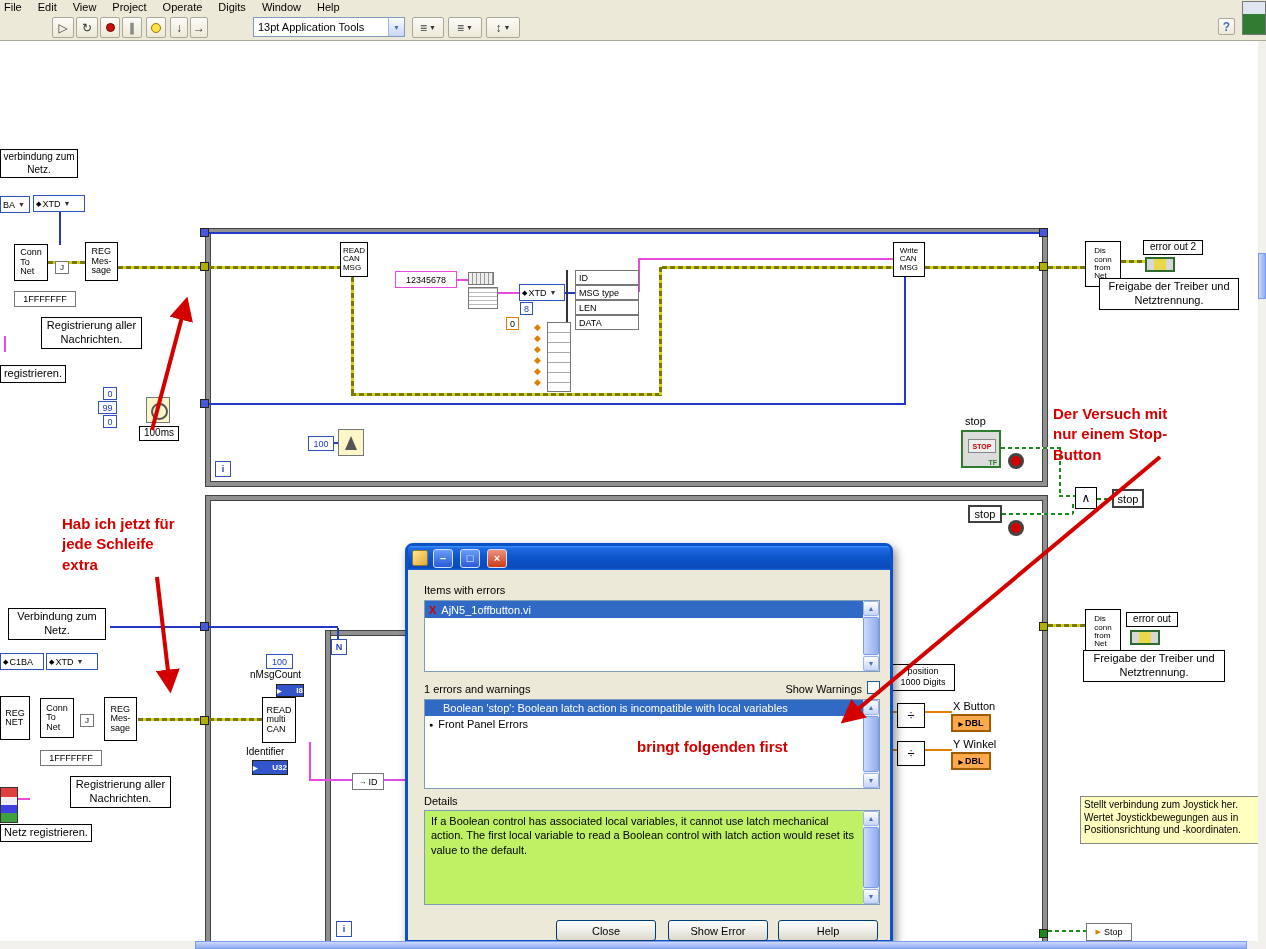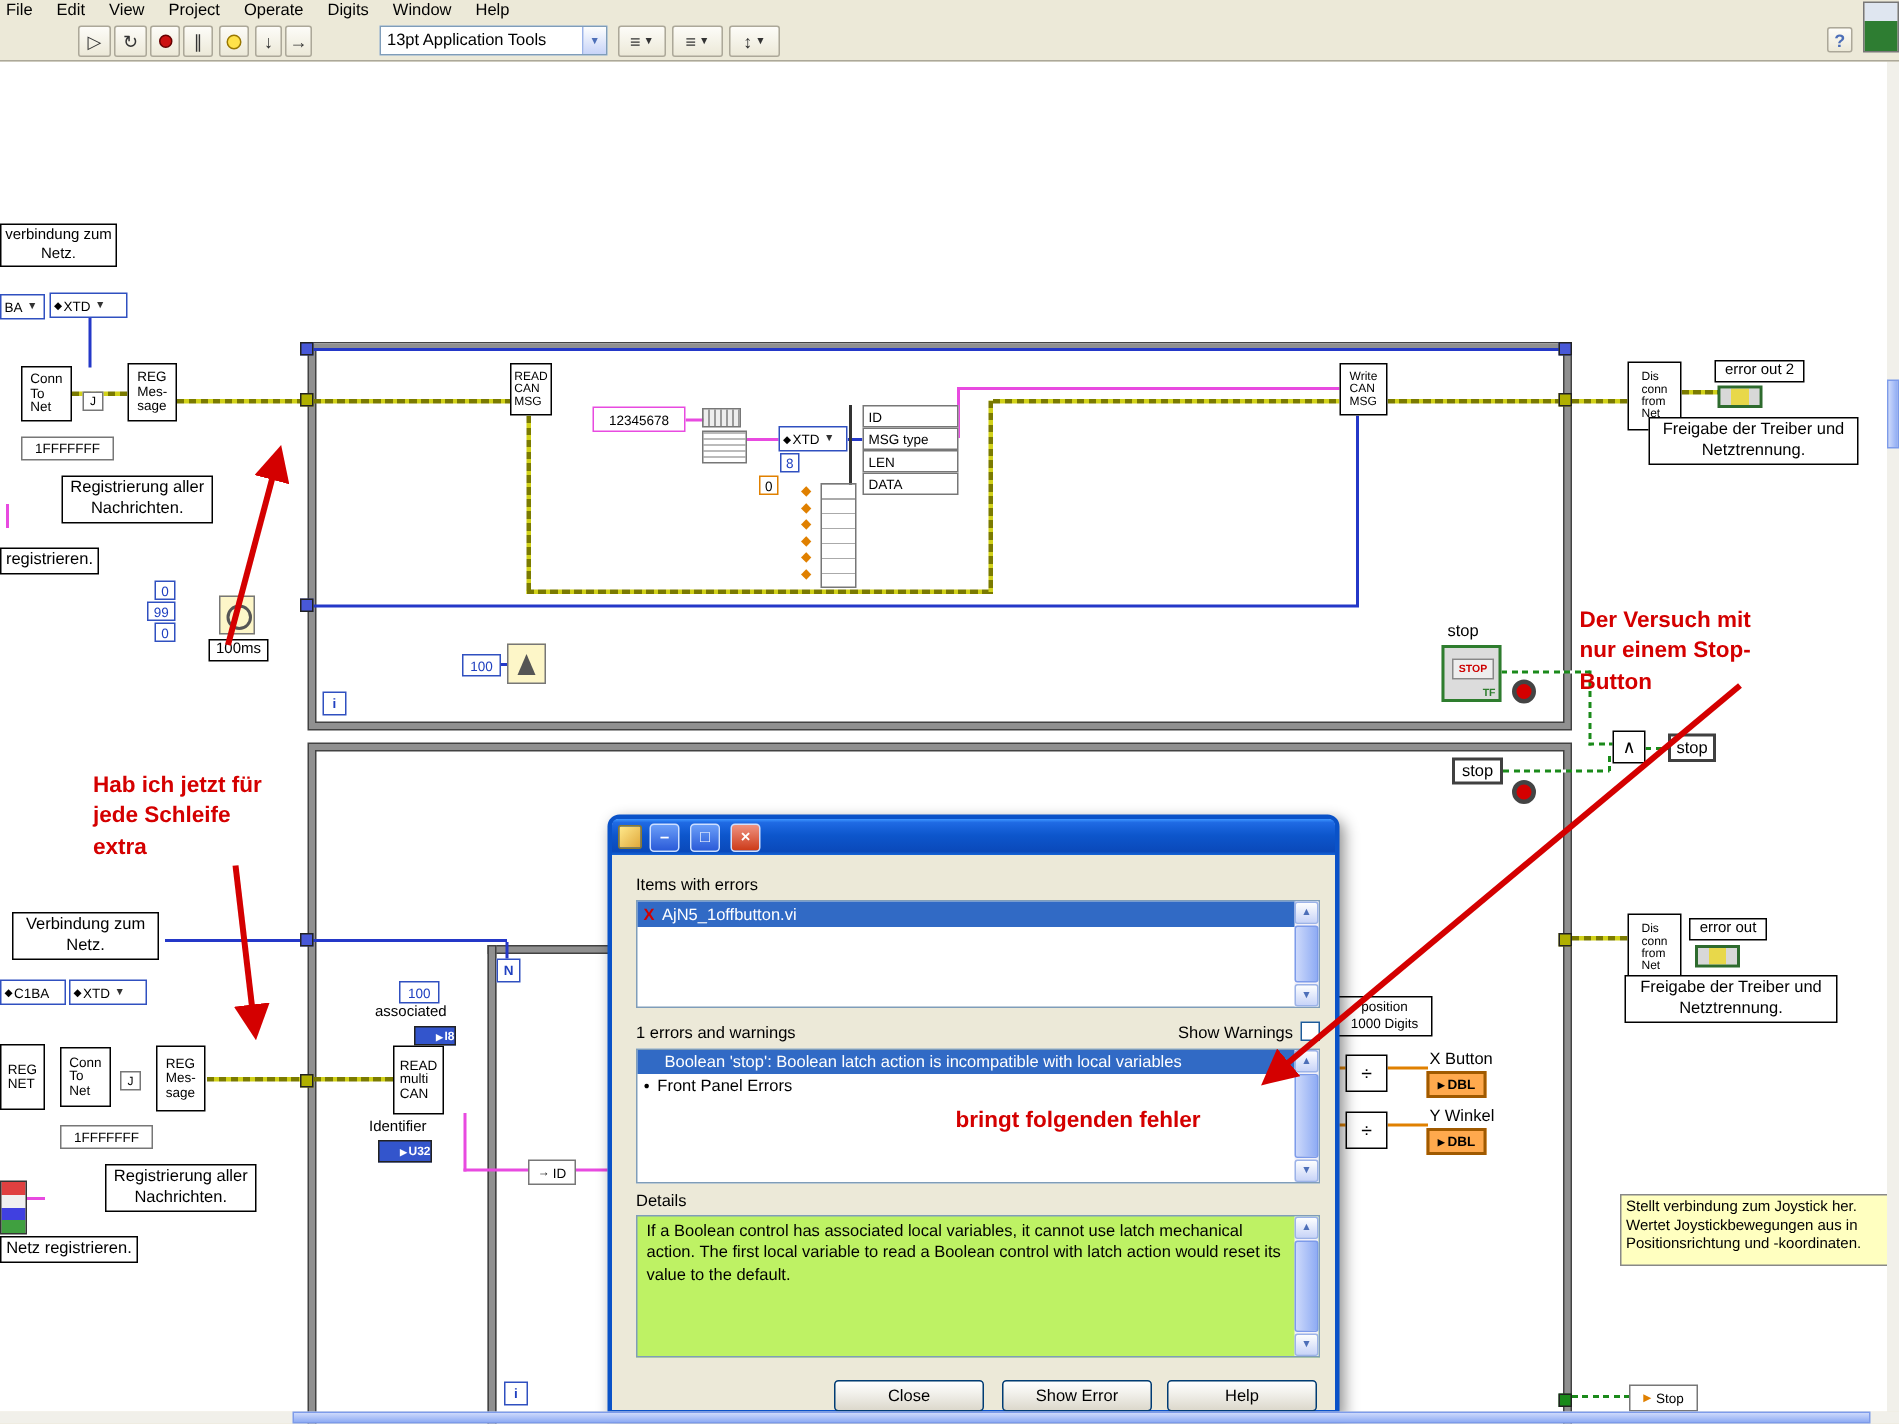"associated" div.a { text: associated -> nMsgCount }
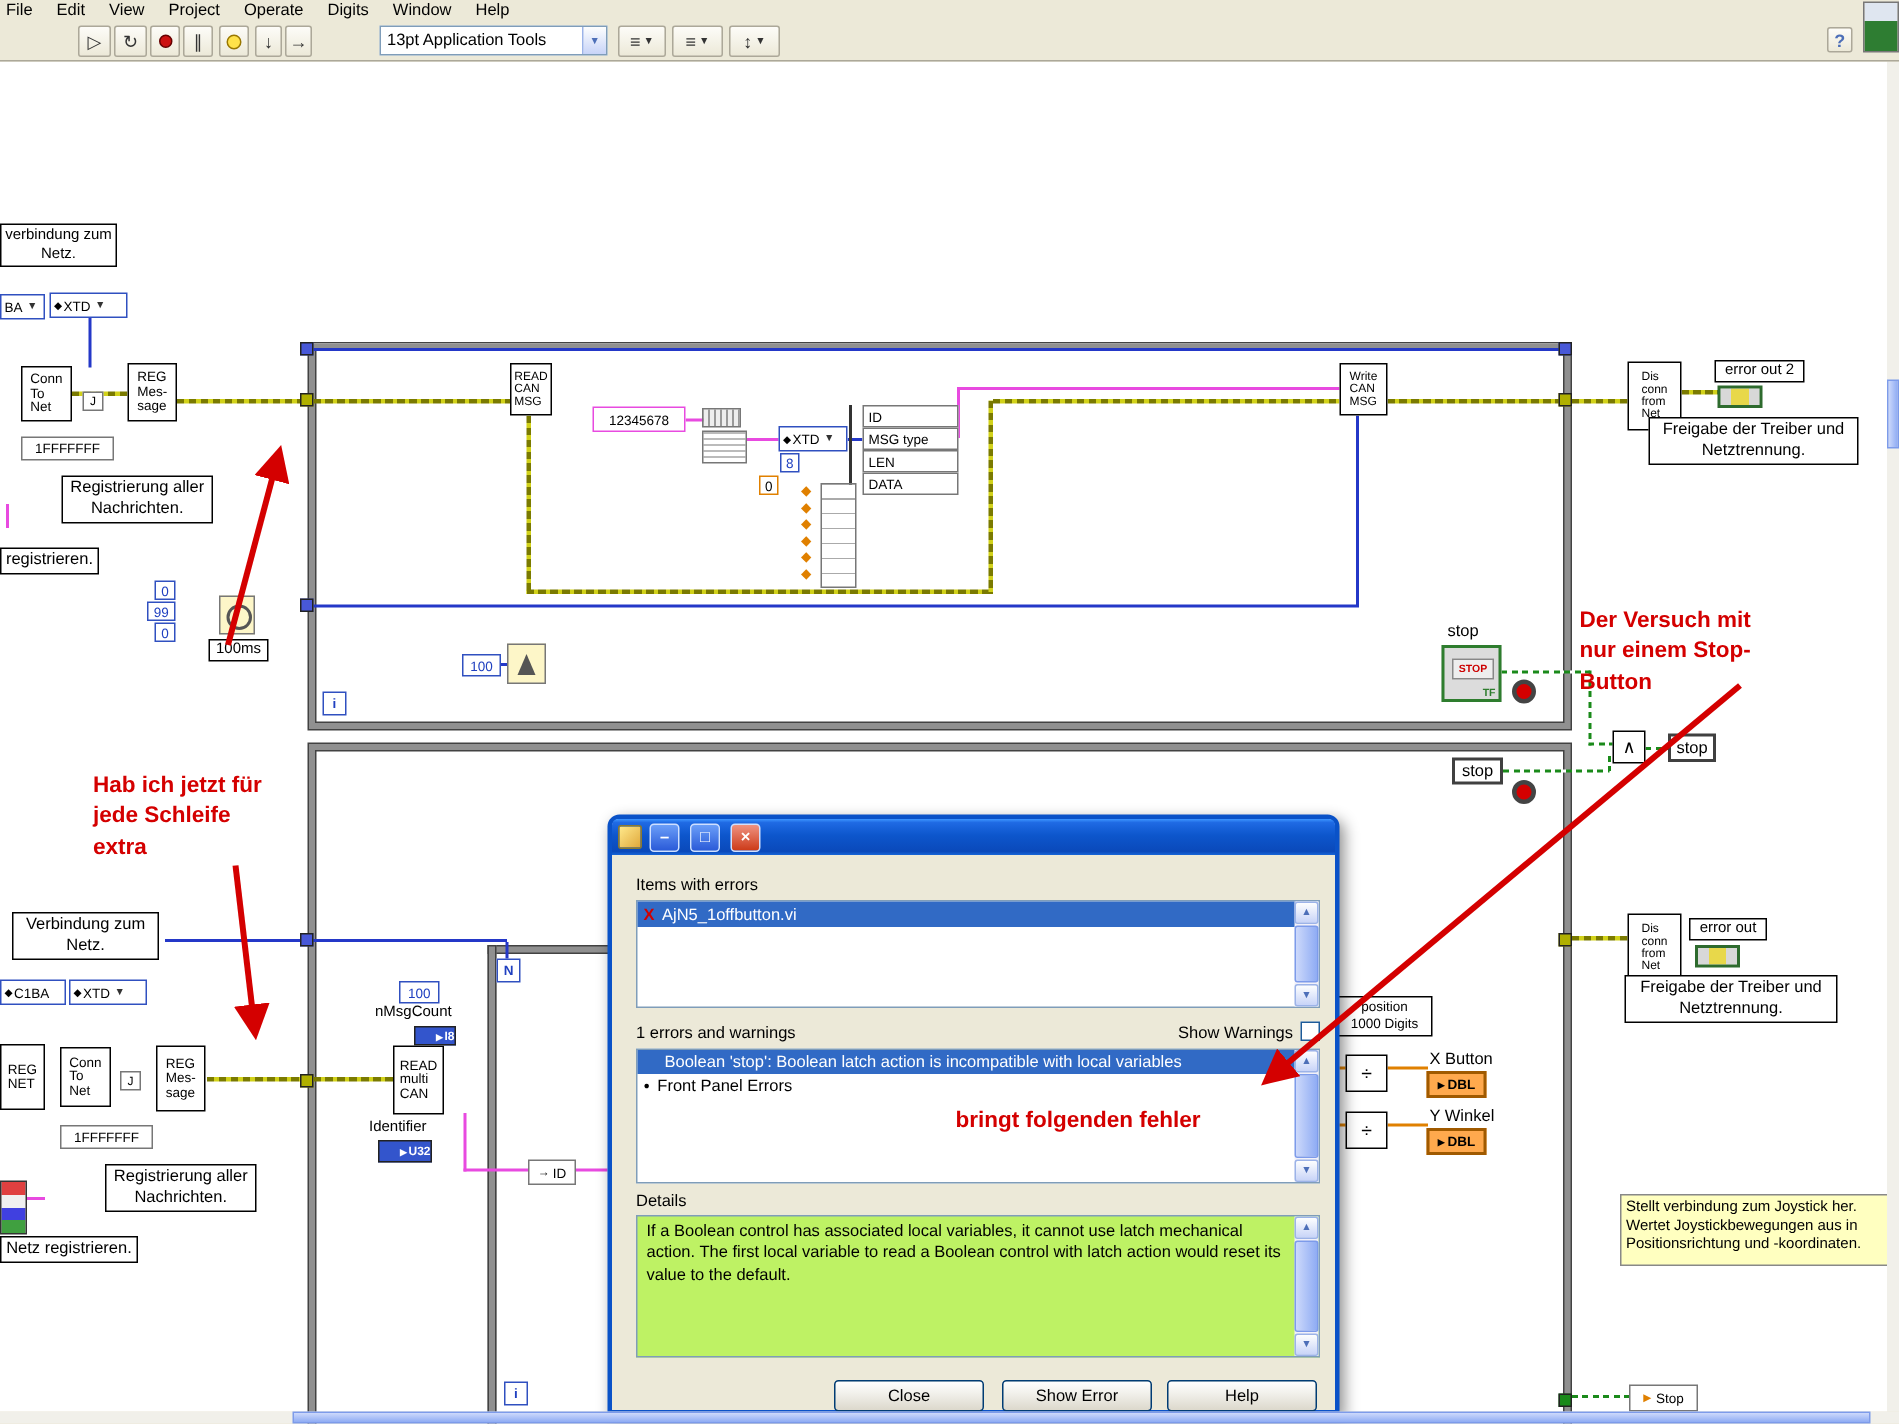"I8" .badge { justify-content: flex-end -> space-between }
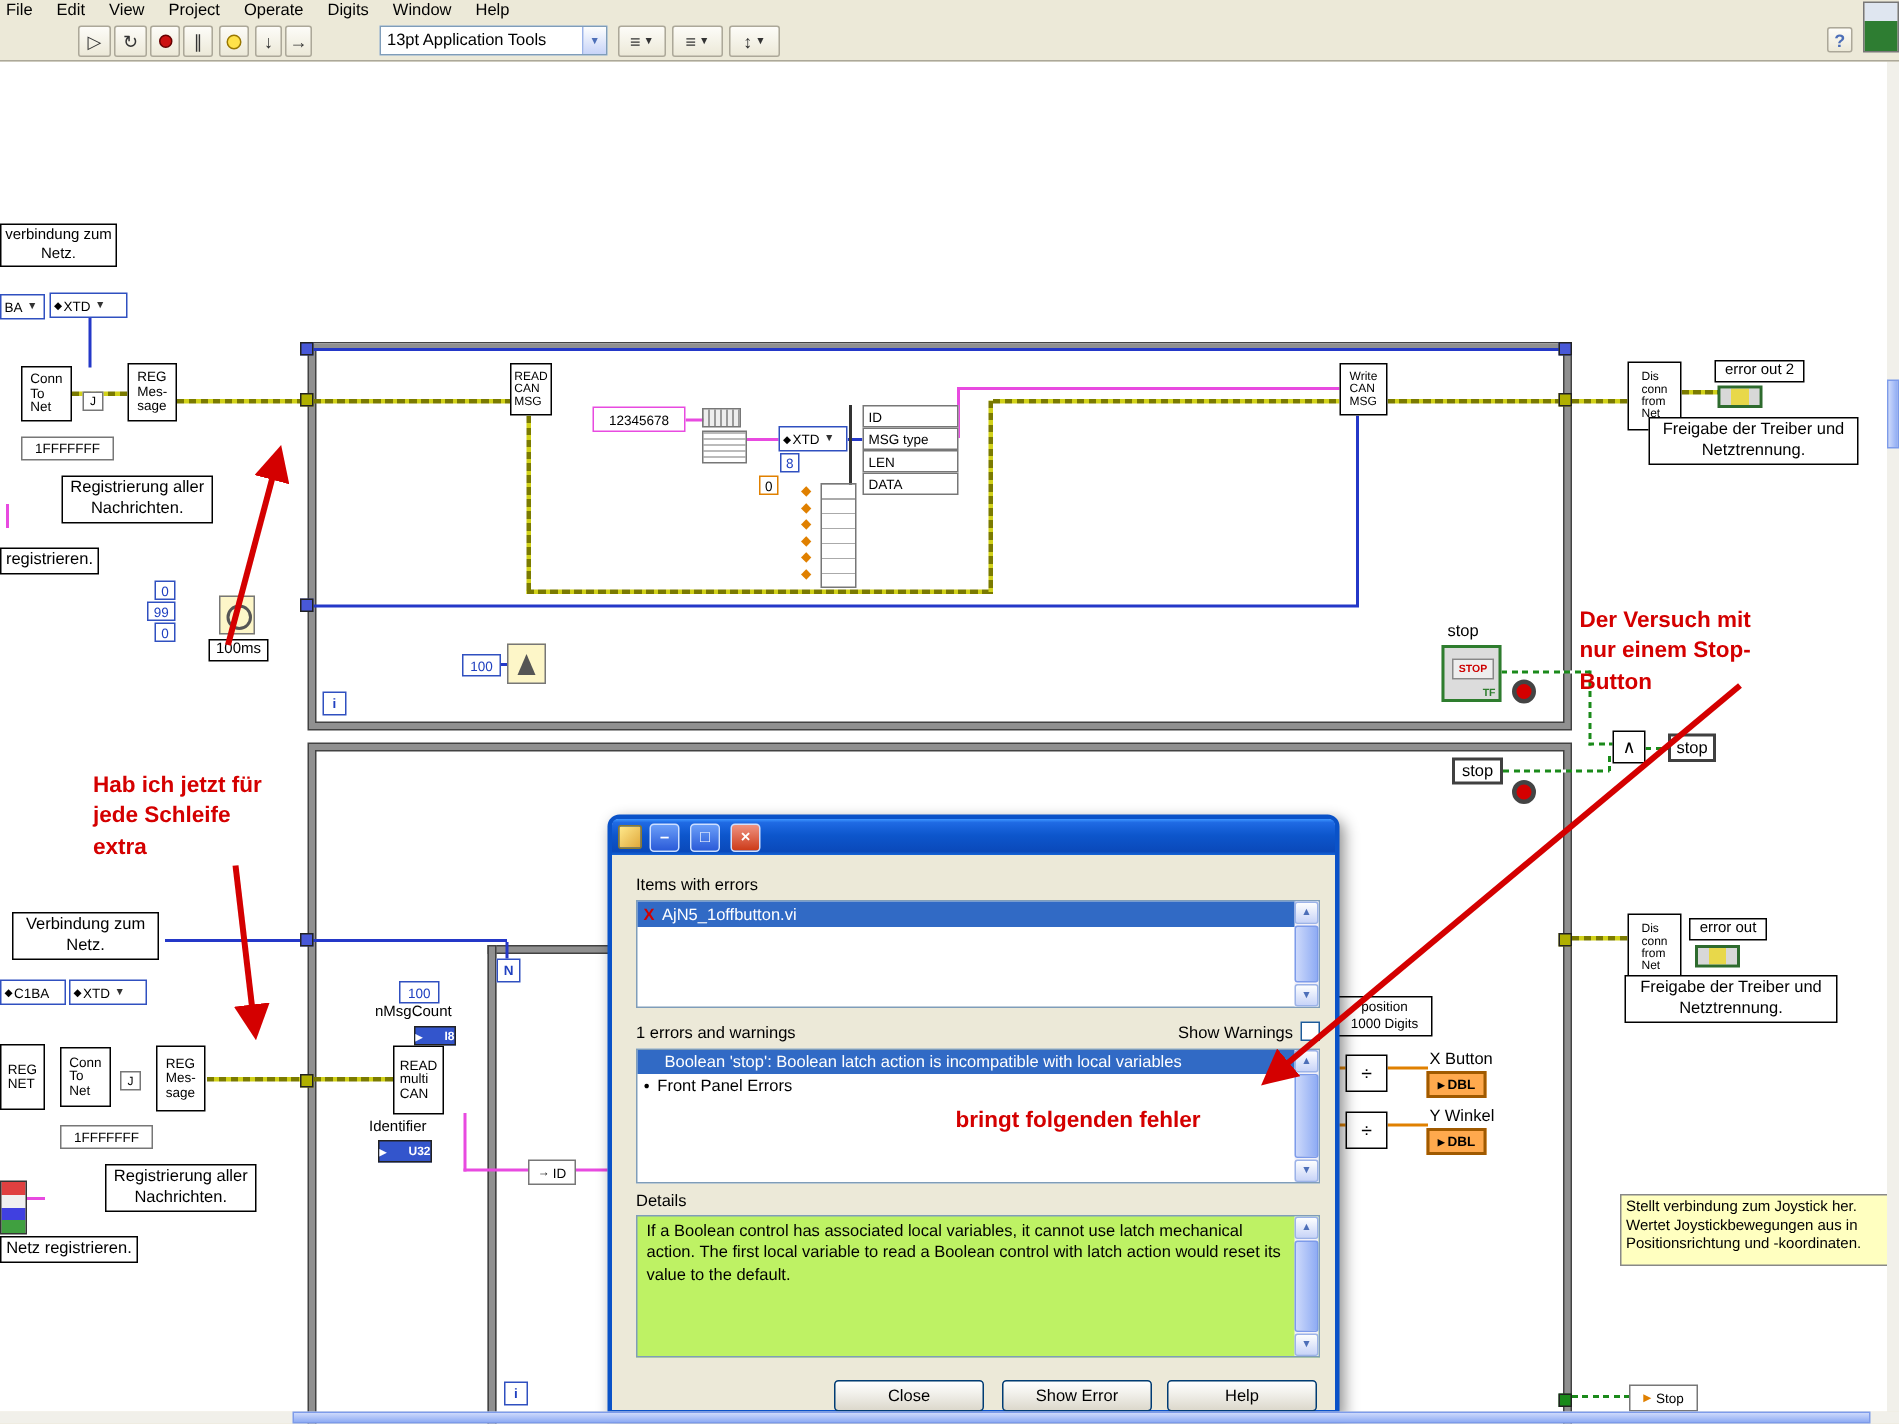"bringt folgenden fehler" div.a { text: fehler -> first }
